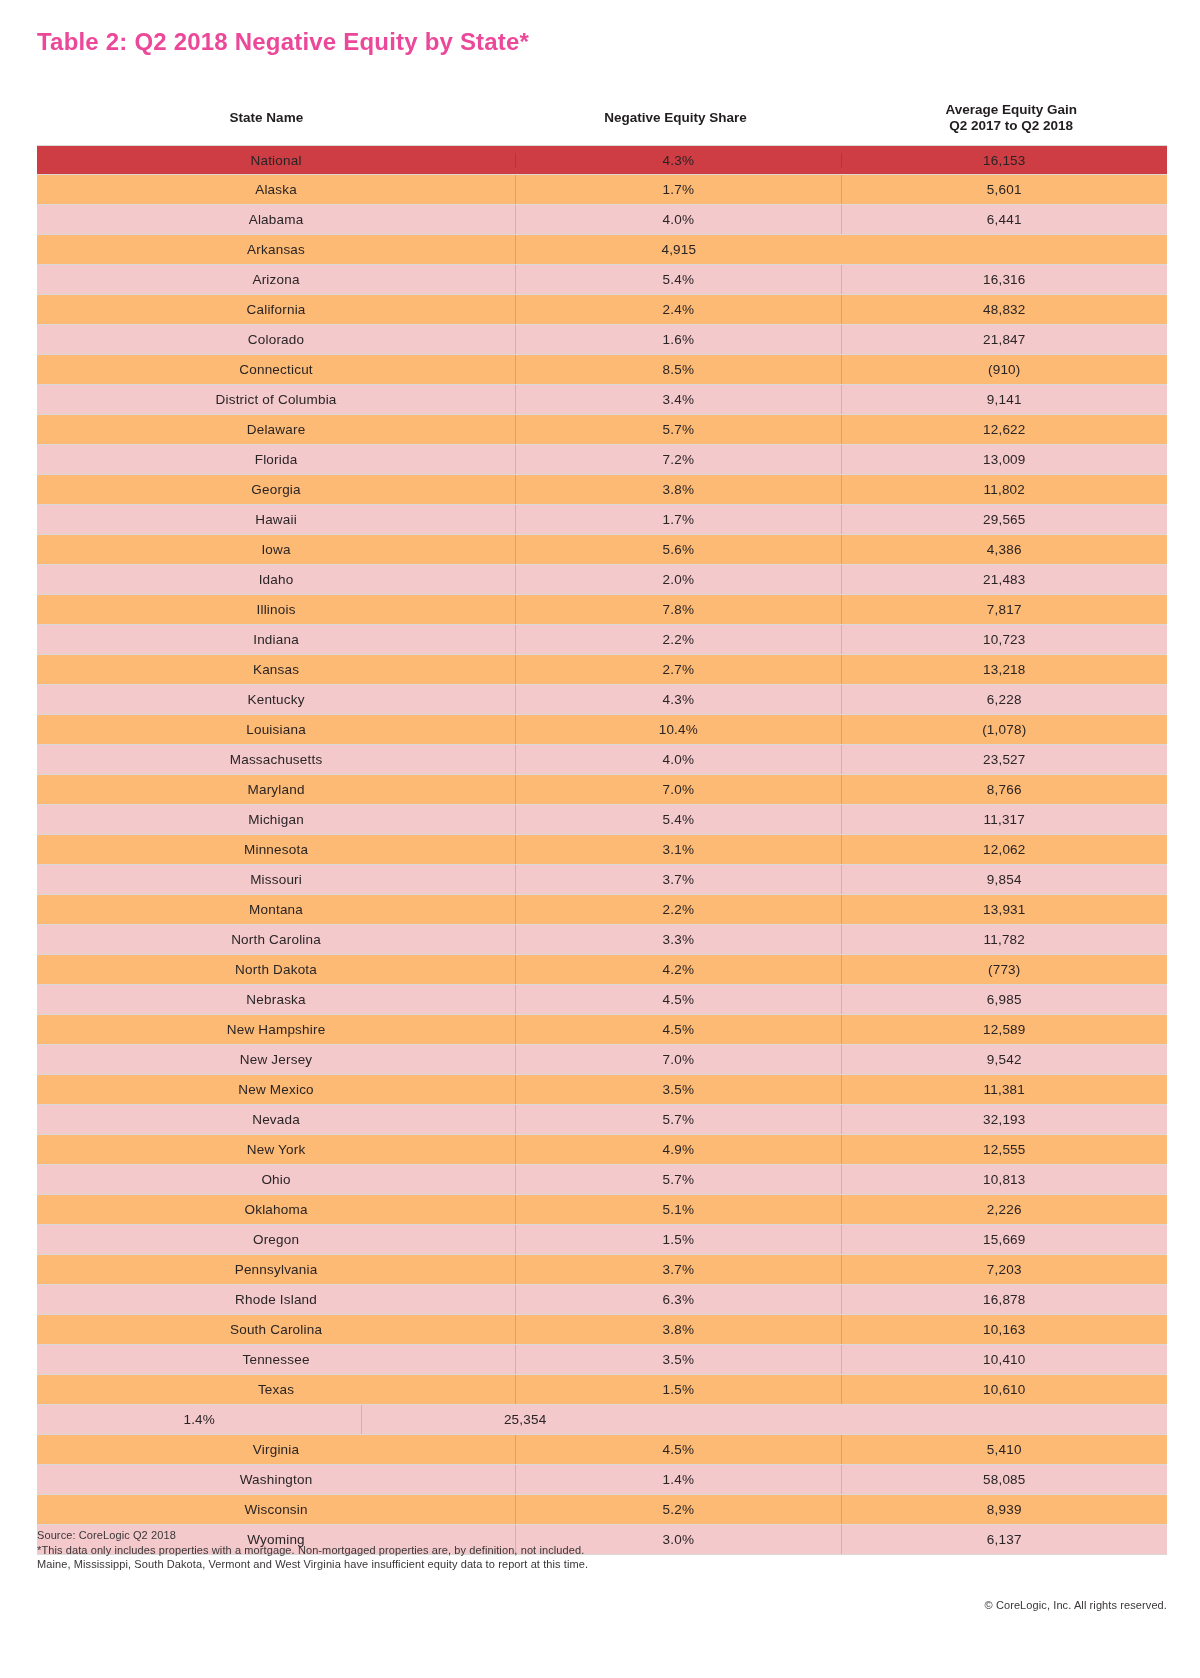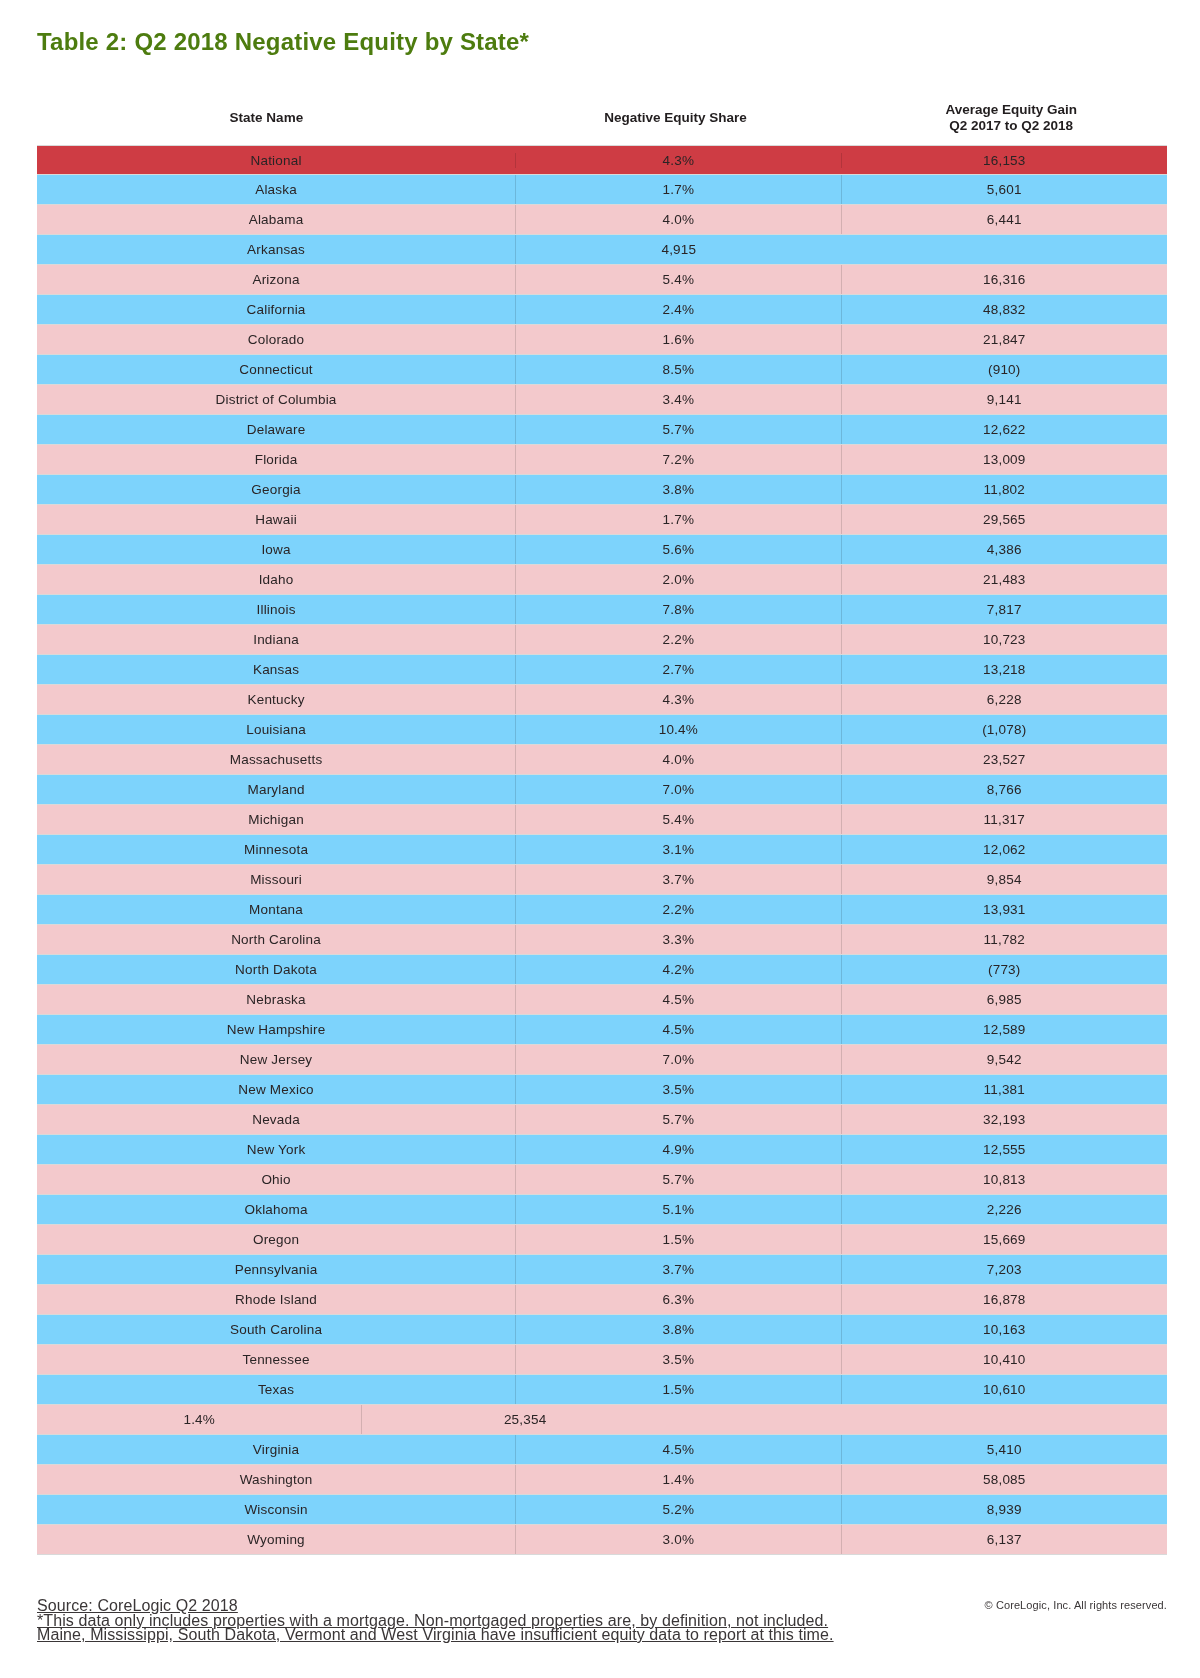"Table 2: Q2 2018 Negative" .title { color: #4d7c0f -> #ec4899 }
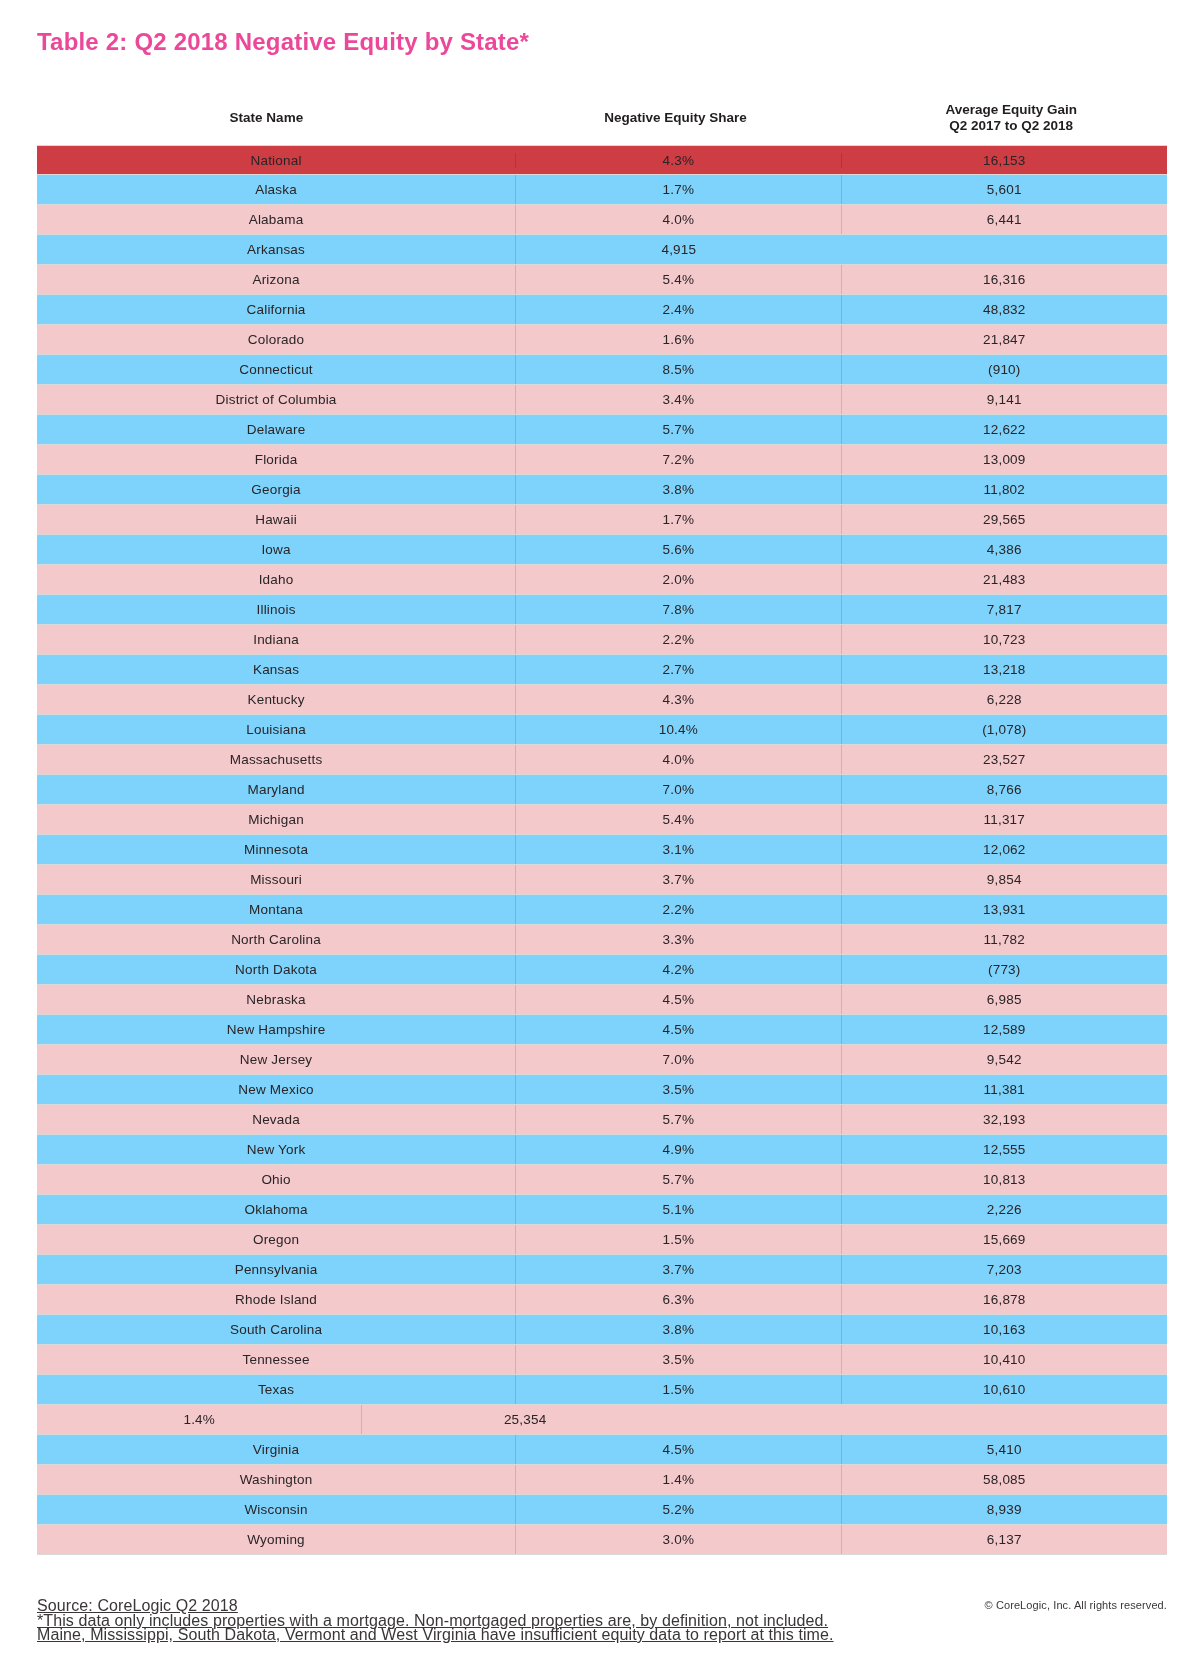"Alaska" .tr { background: #7dd3fc -> #fdba74 }
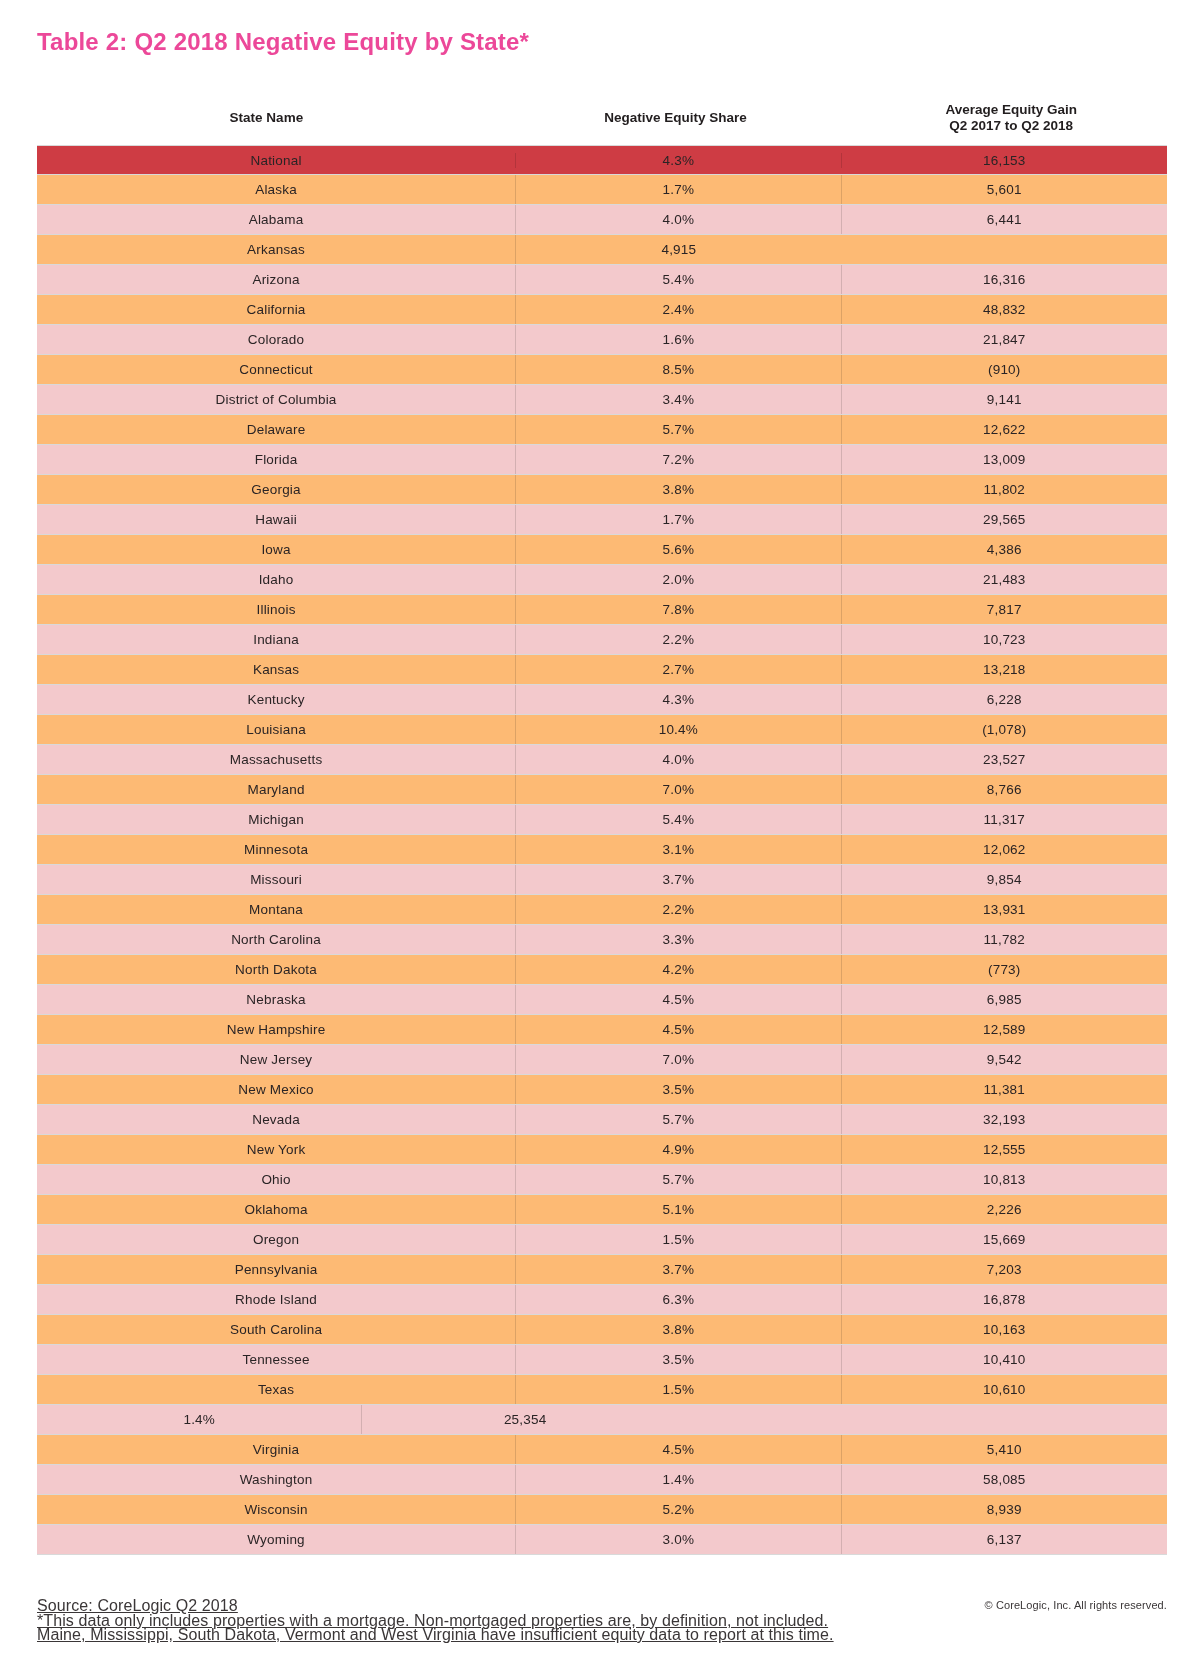"Source: CoreLogic Q2 2018" .footnotes { font-size: 16px -> 11px; text-decoration: underline -> none; top: 1599px -> 1528px }
